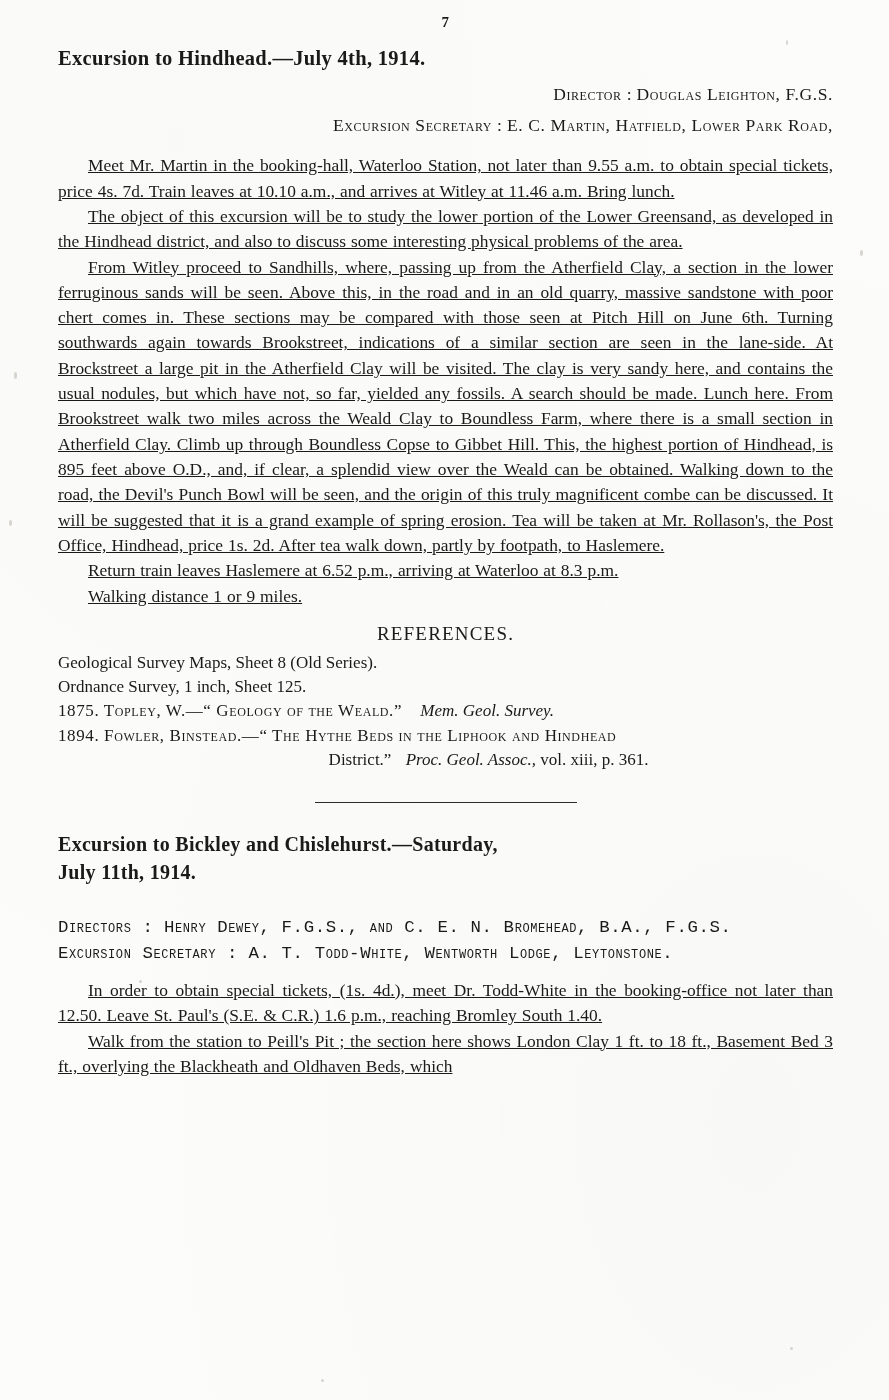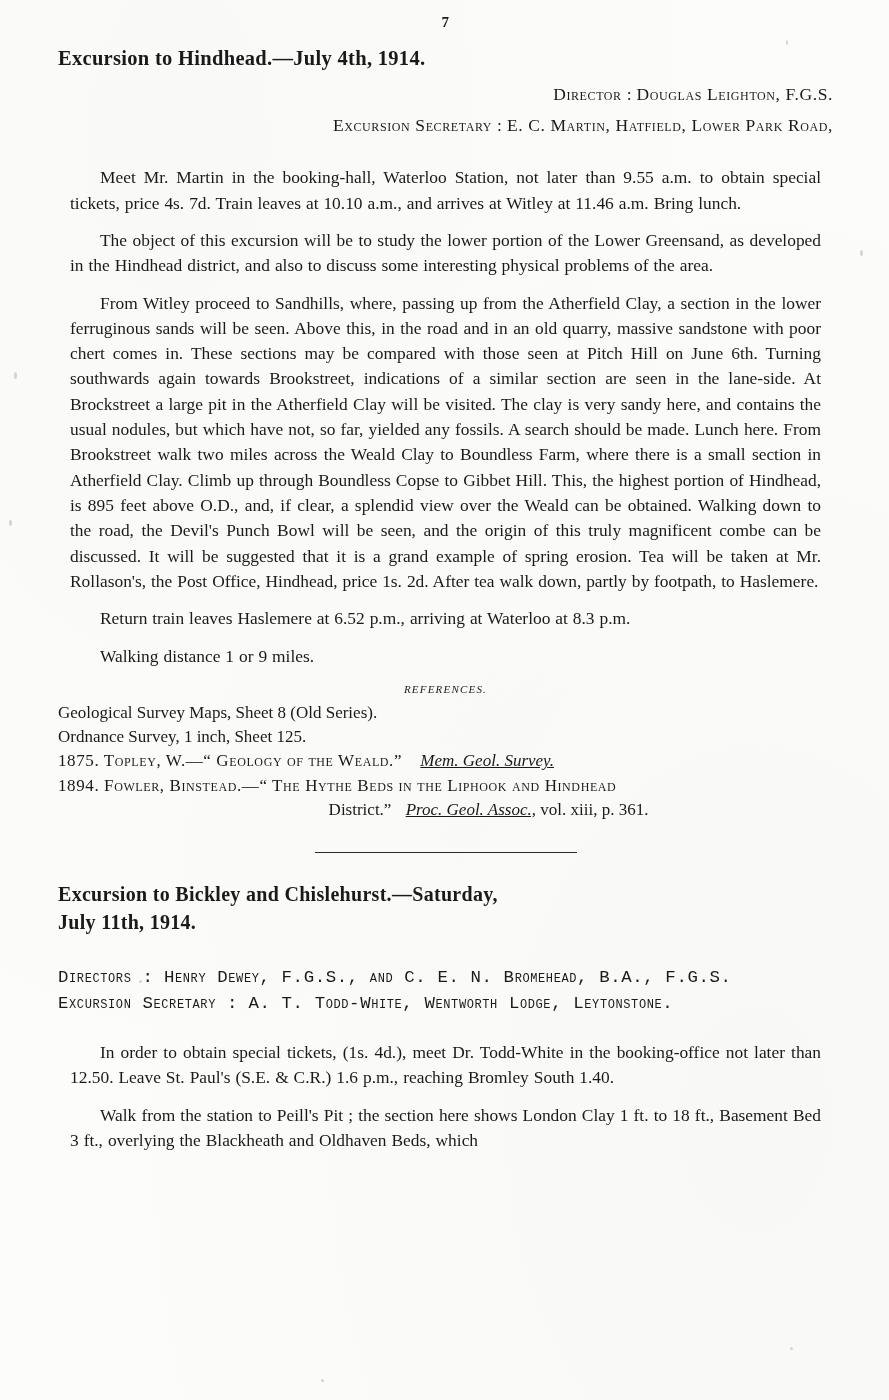"Meet Mr. Martin in the" p.body { margin: 12px -> 0; text-decoration: none -> underline }
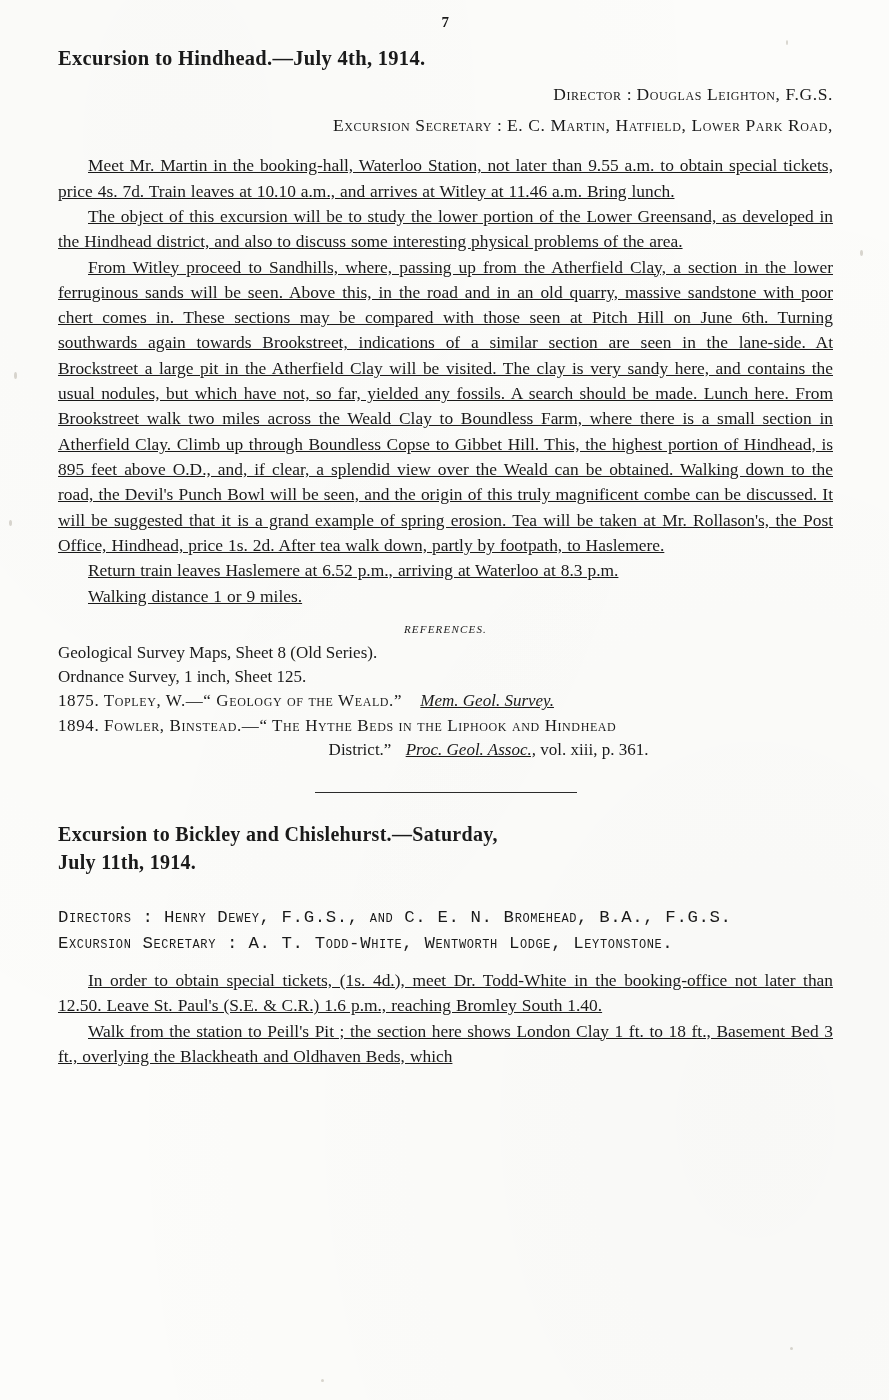"REFERENCES." .refs-head { font-size: 11px -> 19px; font-style: italic -> none }
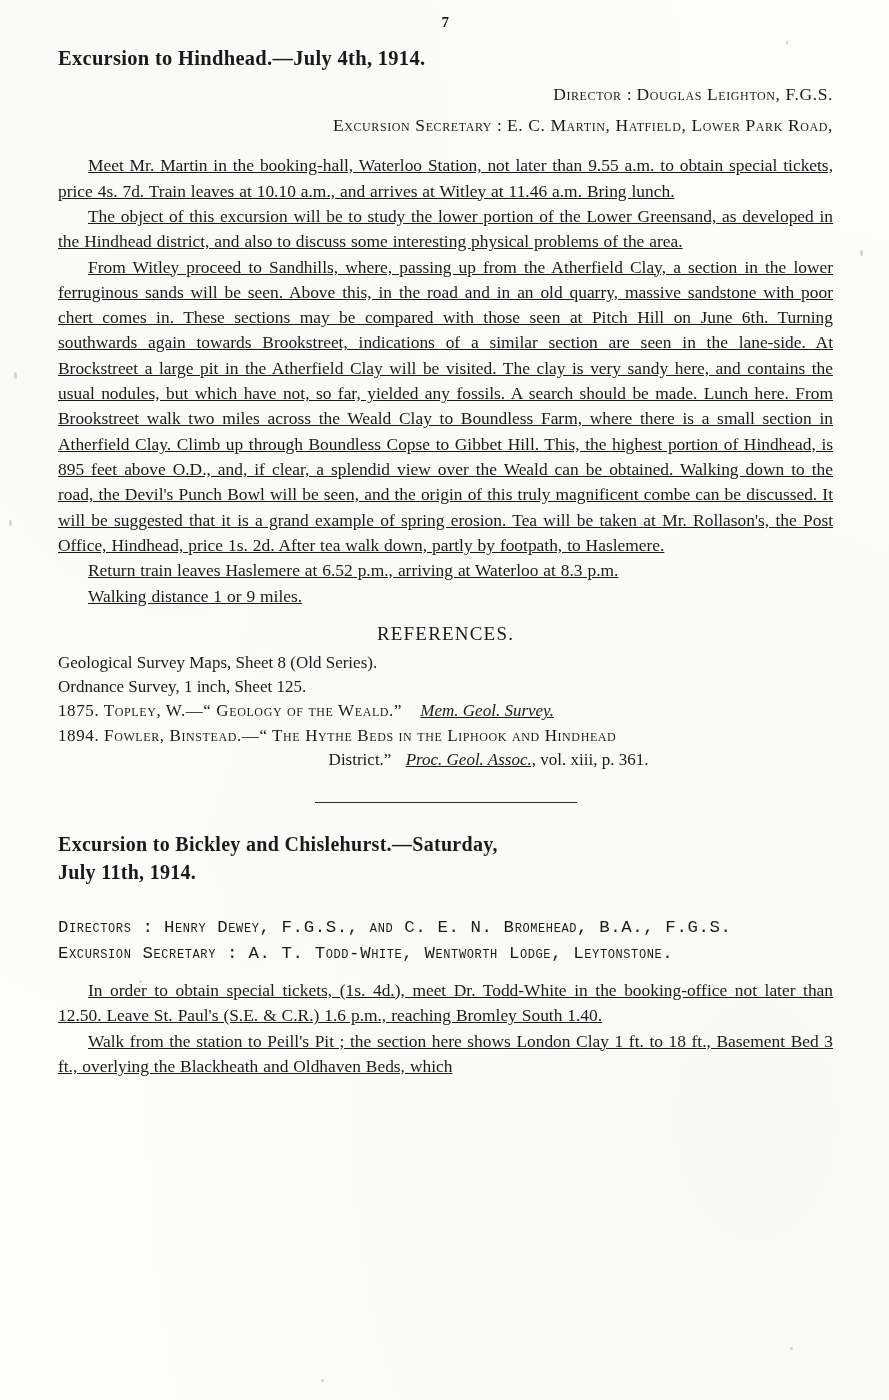"Mem. Geol. Survey." .ital { text-decoration: underline -> none }
